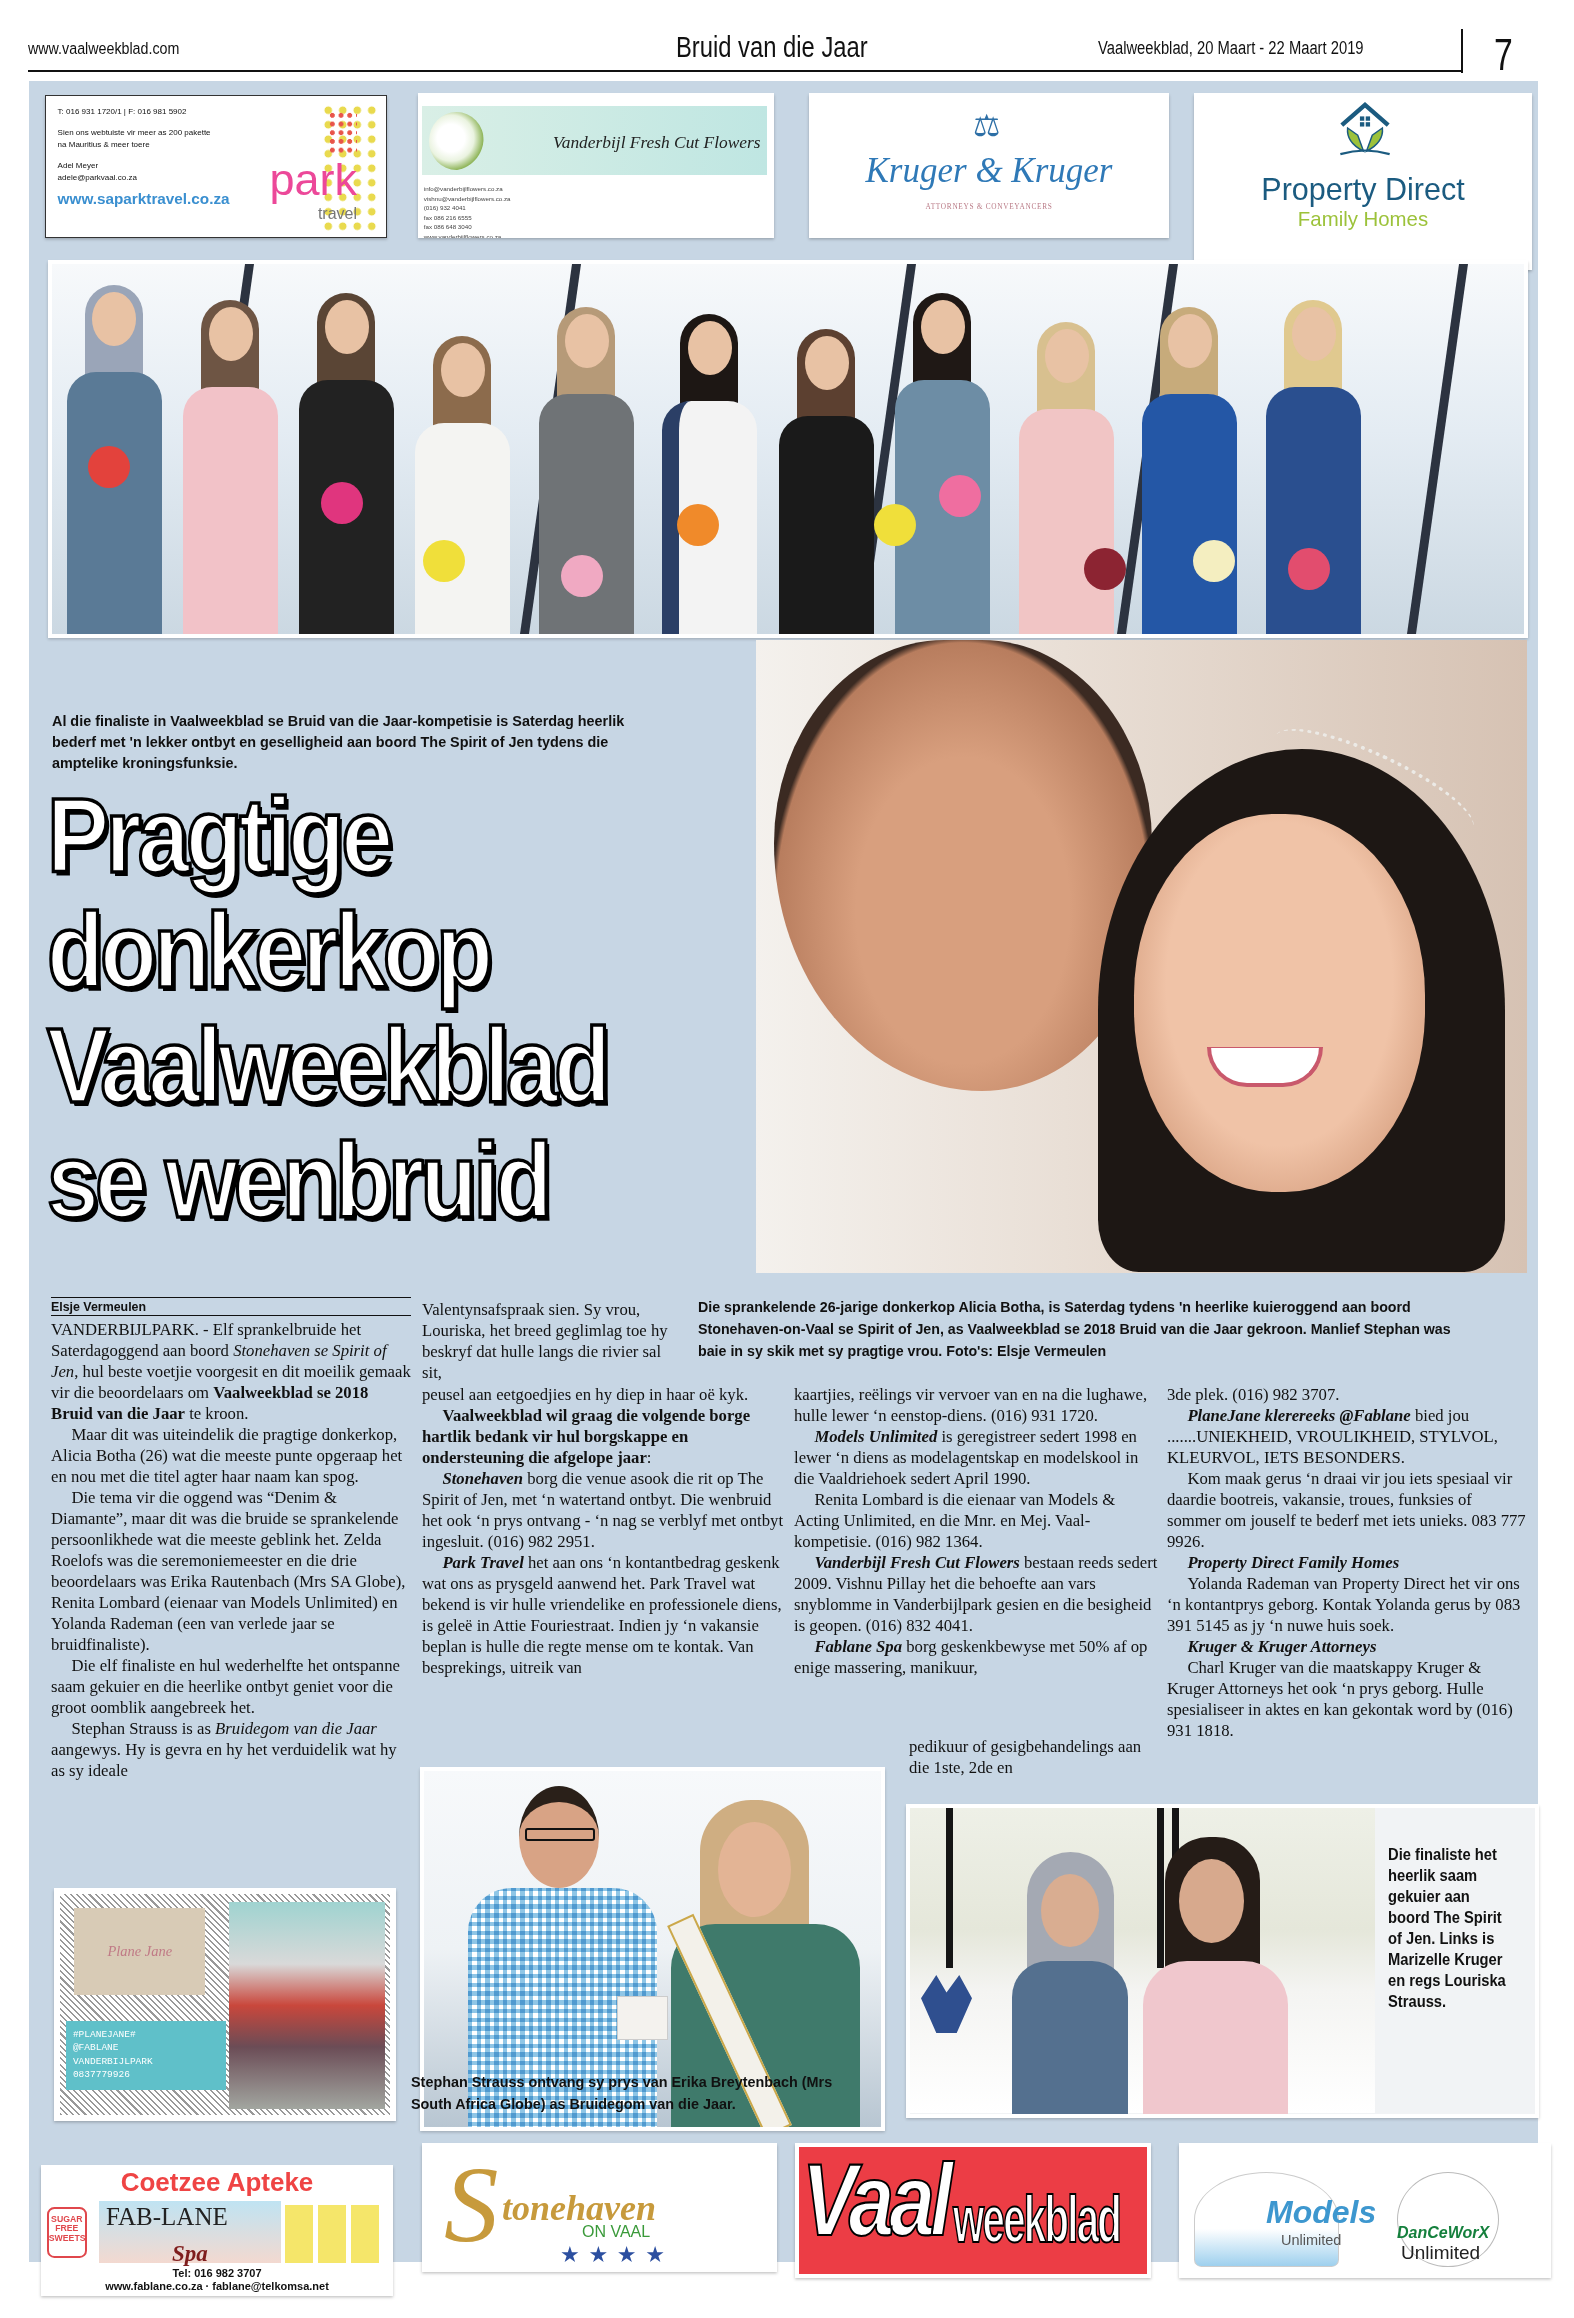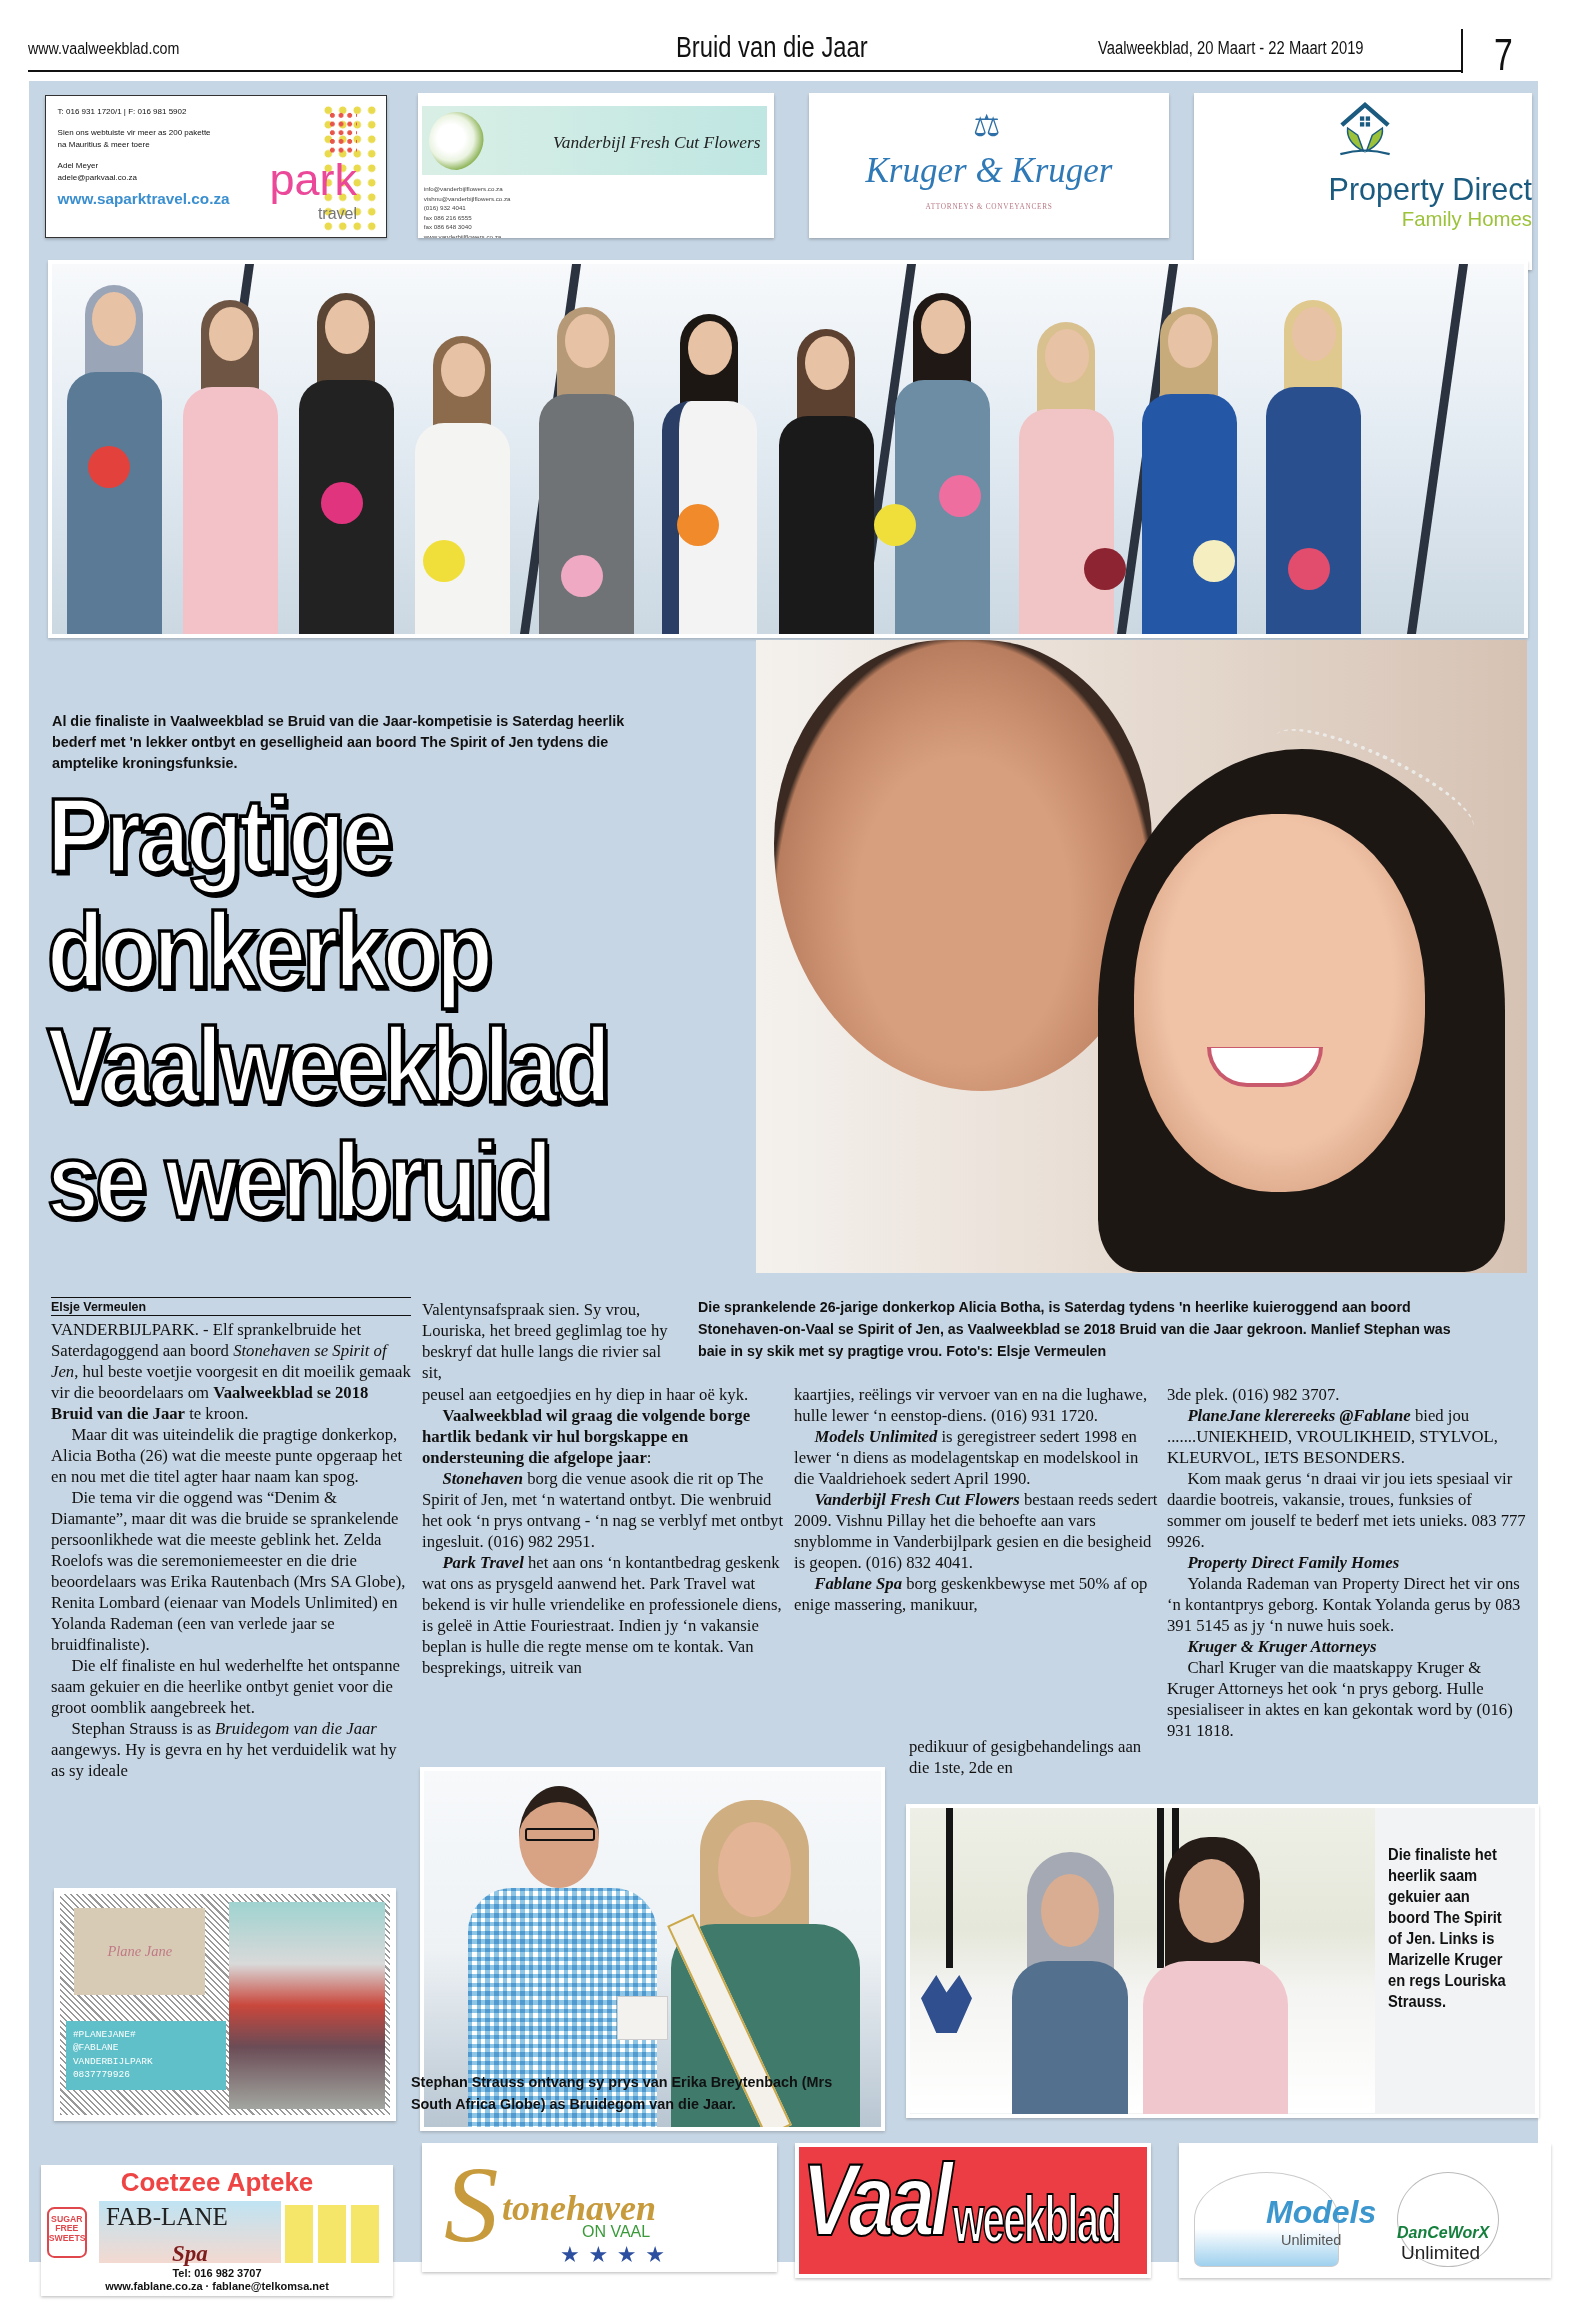"Property Direct" .ad-property { text-align: right -> center }
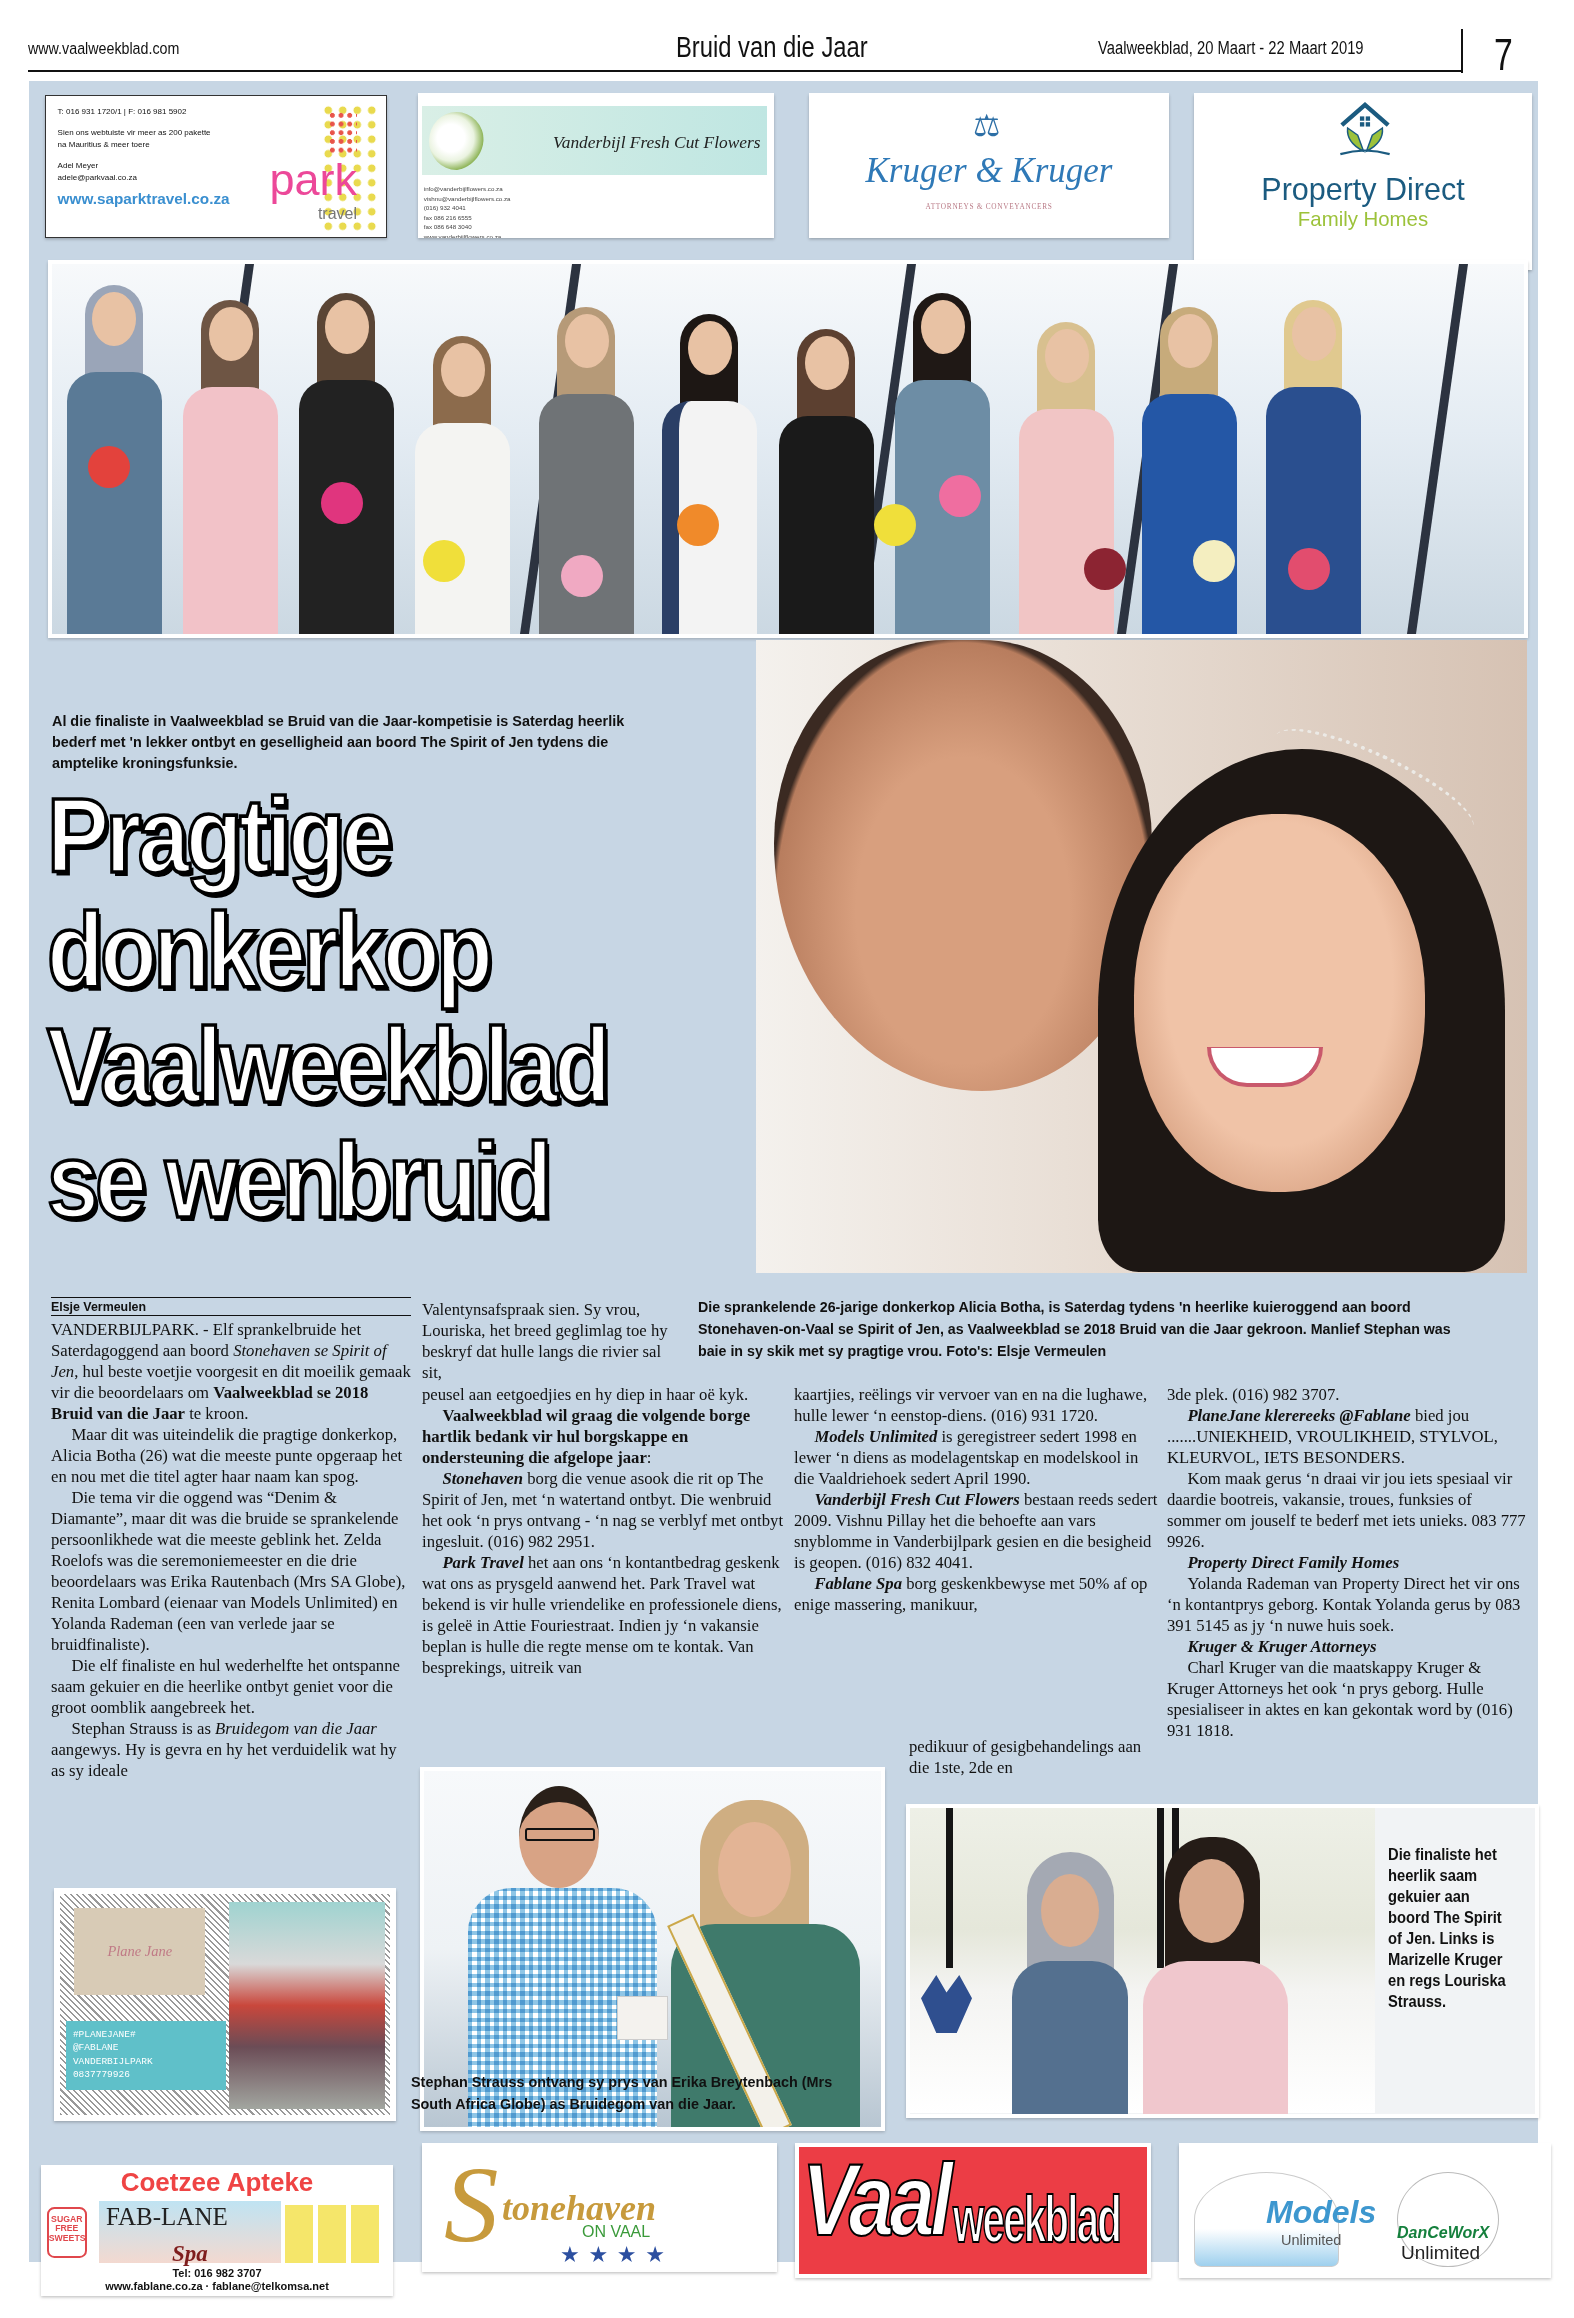"Renita Lombard is die eienaar" p.ind { html: none -> <p>Renita Lombard is die eienaar van Models &amp; Acting Unlimited, en die Mnr. en Mej. Vaal-kompetisie. (016) 982 1364.</p> }
